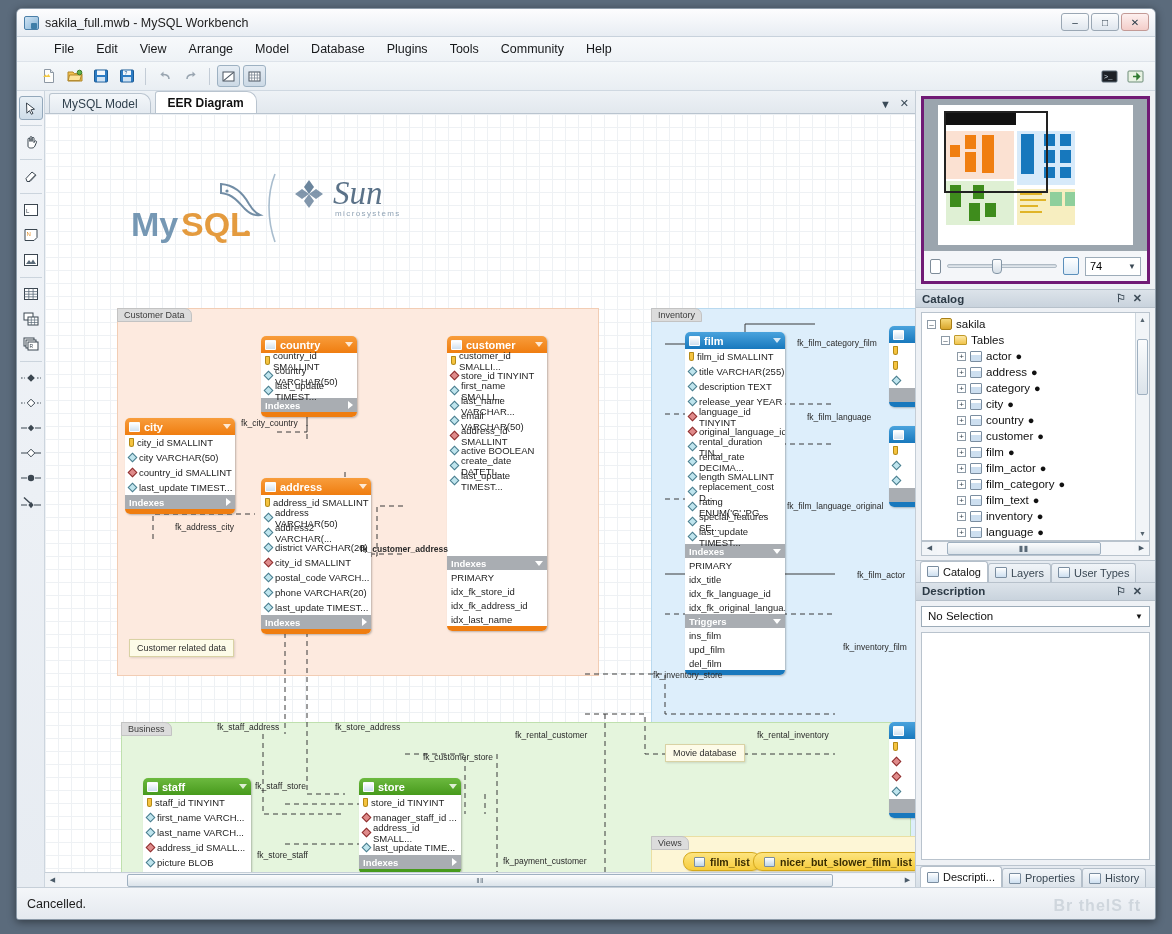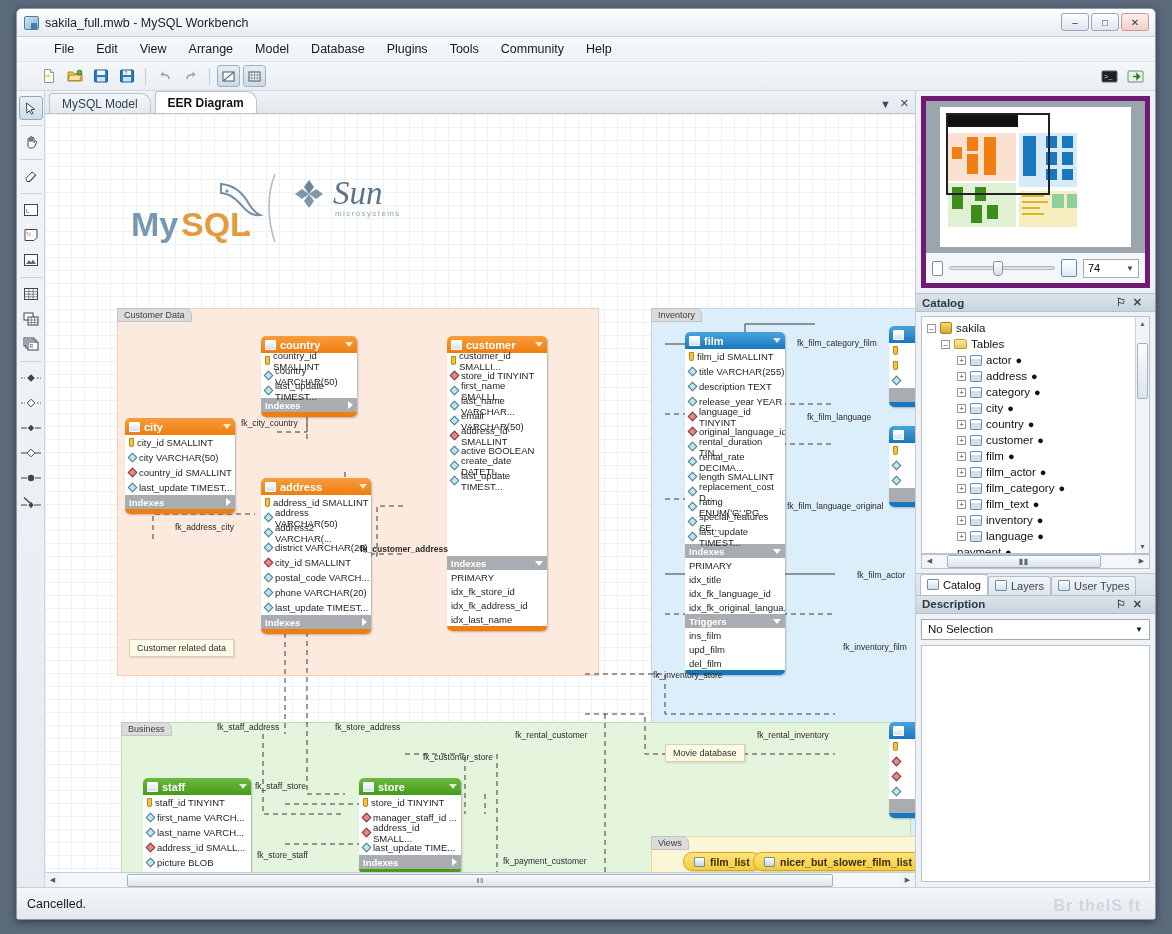"74" .navpanel { border: 5px solid #701a75 -> 3px solid #701a75 }
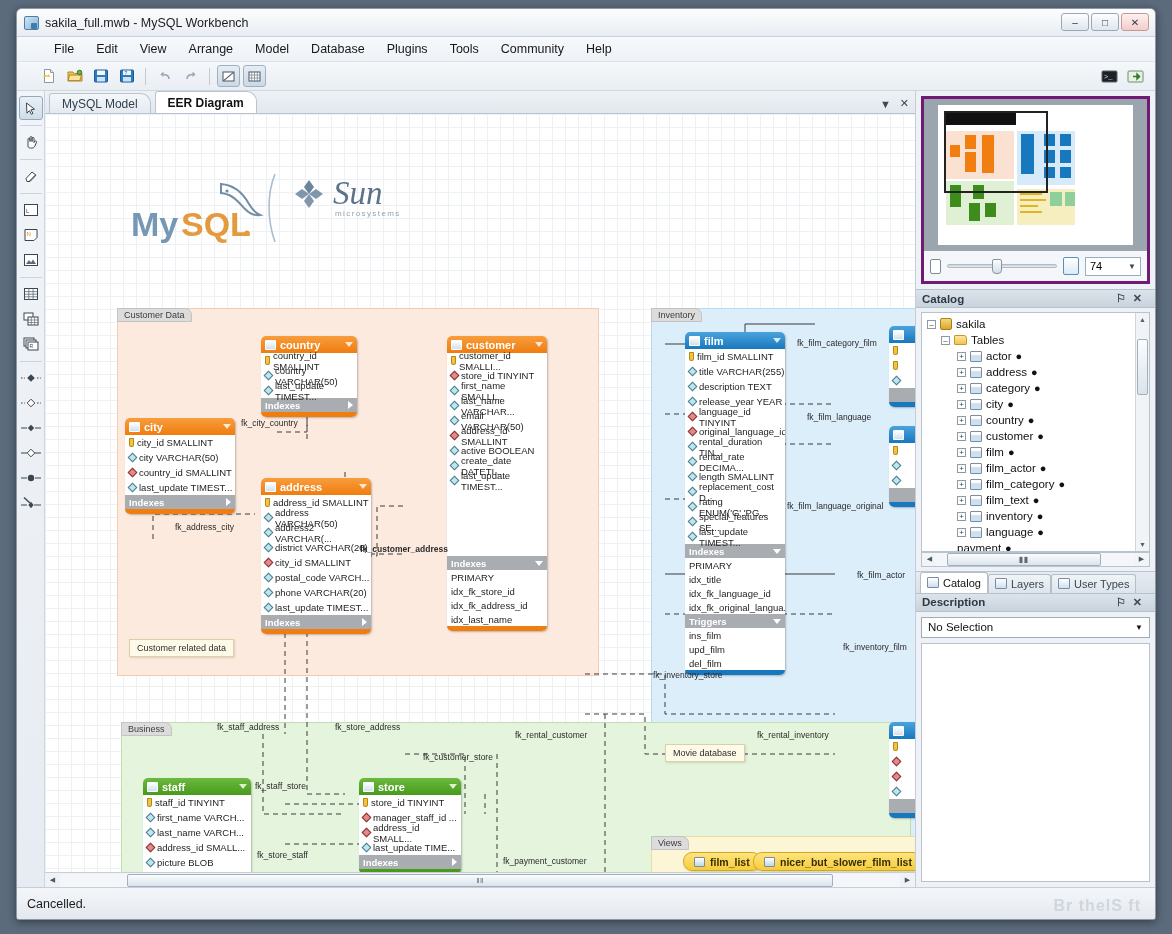"Descripti..." div.tabsdock { html: none -> <div> <div> <span></span> <span>Descripti...</span> </div> <div> <span></span> <span>Properties</span> </div> <div> <span></span> <span>History</span> </div> </div> }
